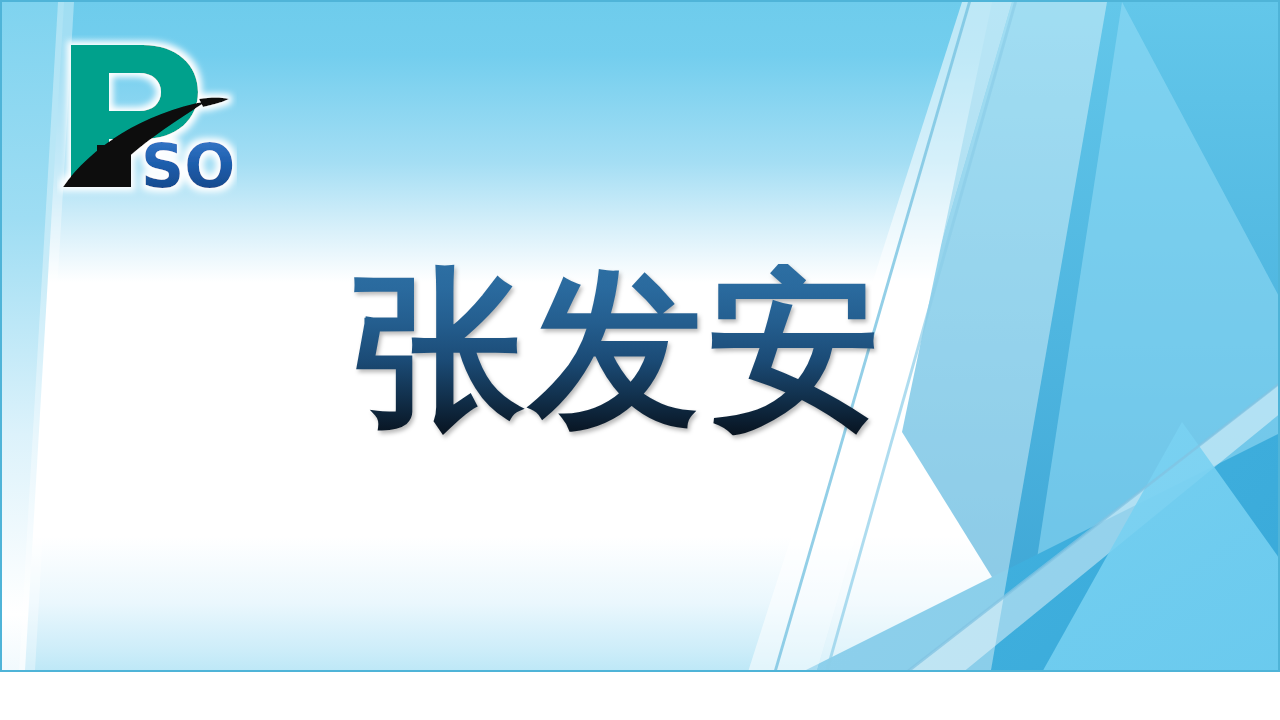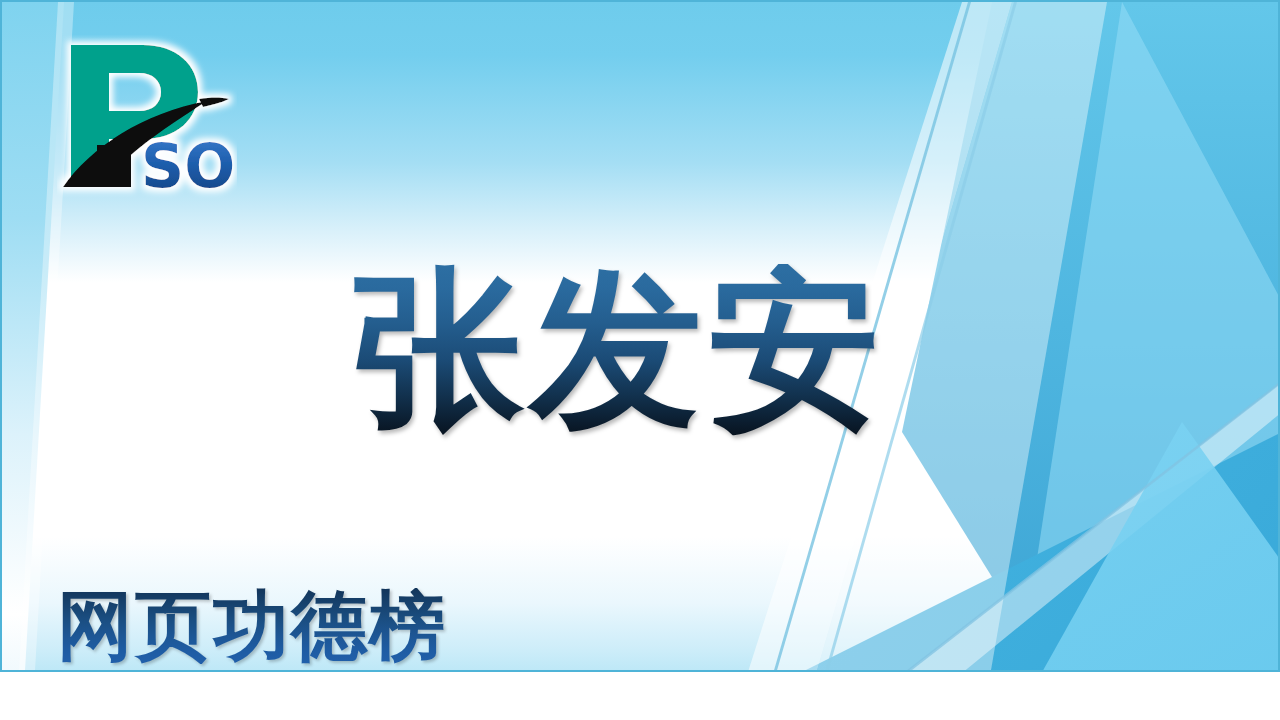"网页功德榜" div.footer-text { html: <div>网页功德榜</div> -> none }
